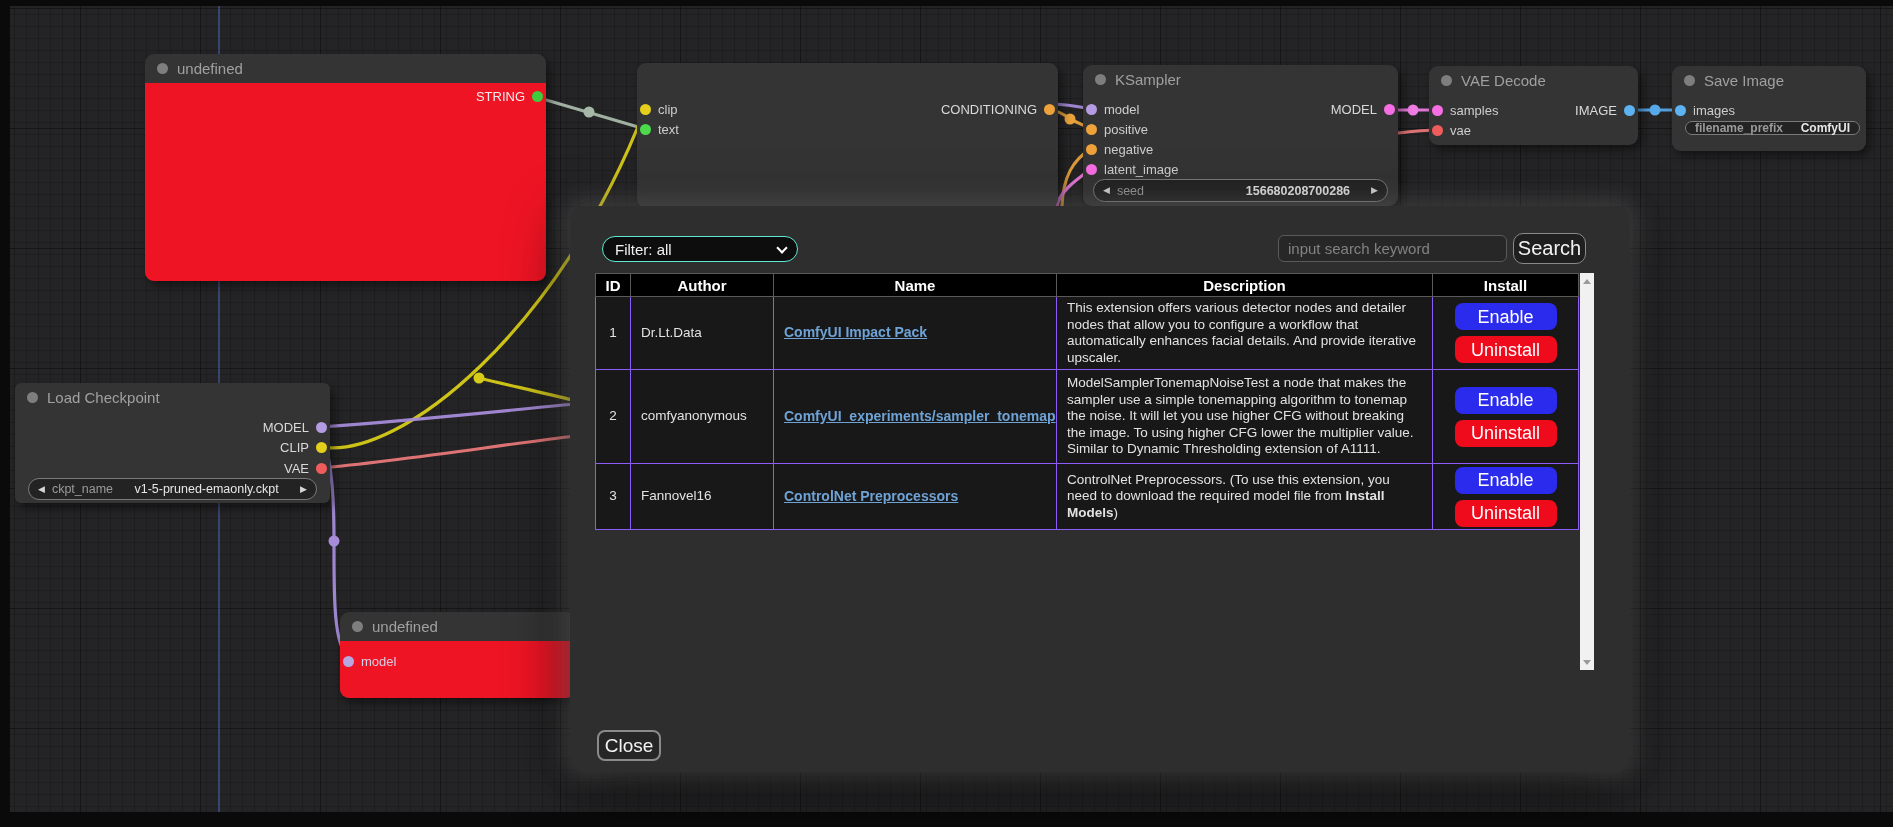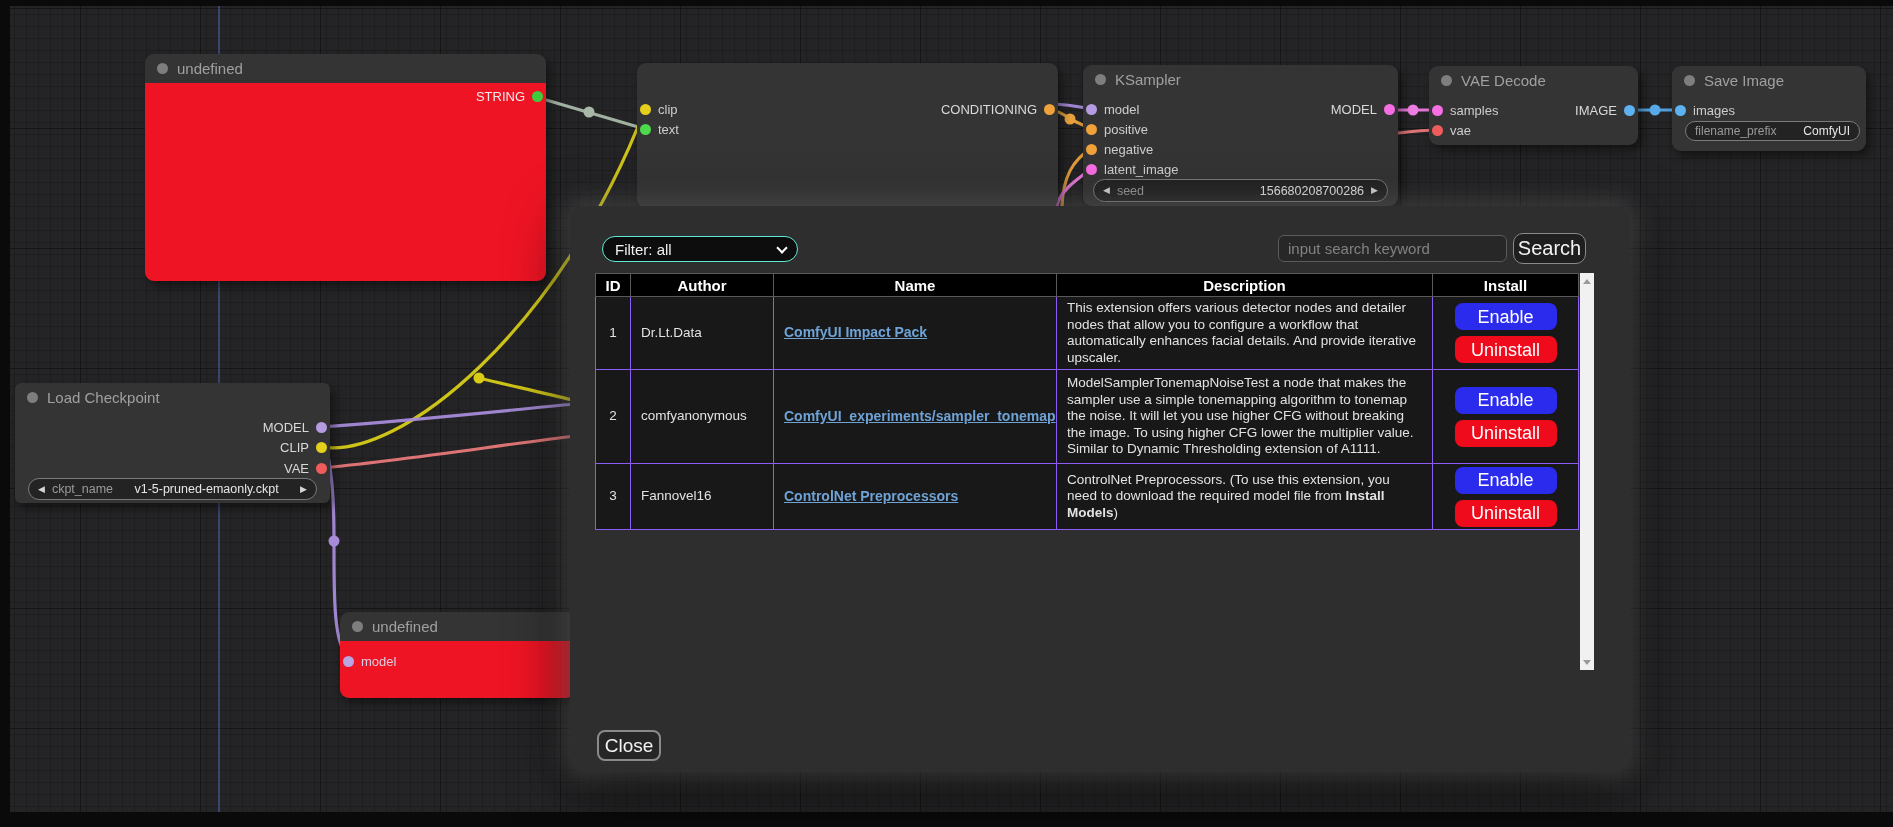"filename_prefix" div.widget { font-weight: none -> bold; height: 20px -> 14px }
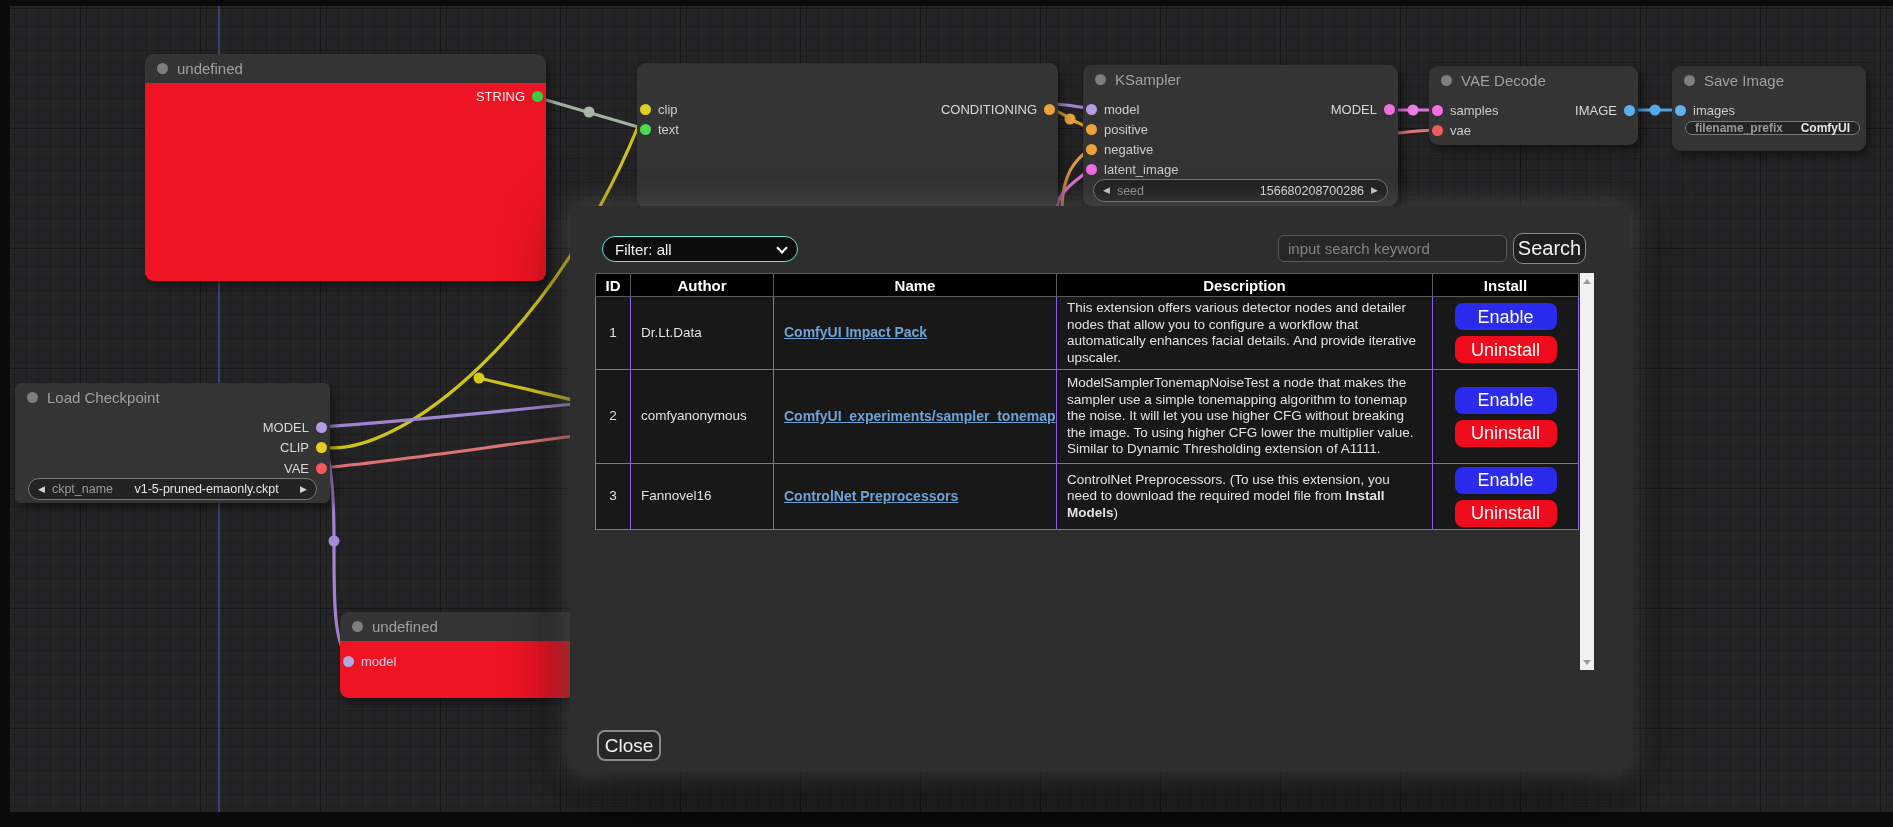"156680208700286" span.w-value { font-weight: none -> bold; margin-right: none -> 14px }
